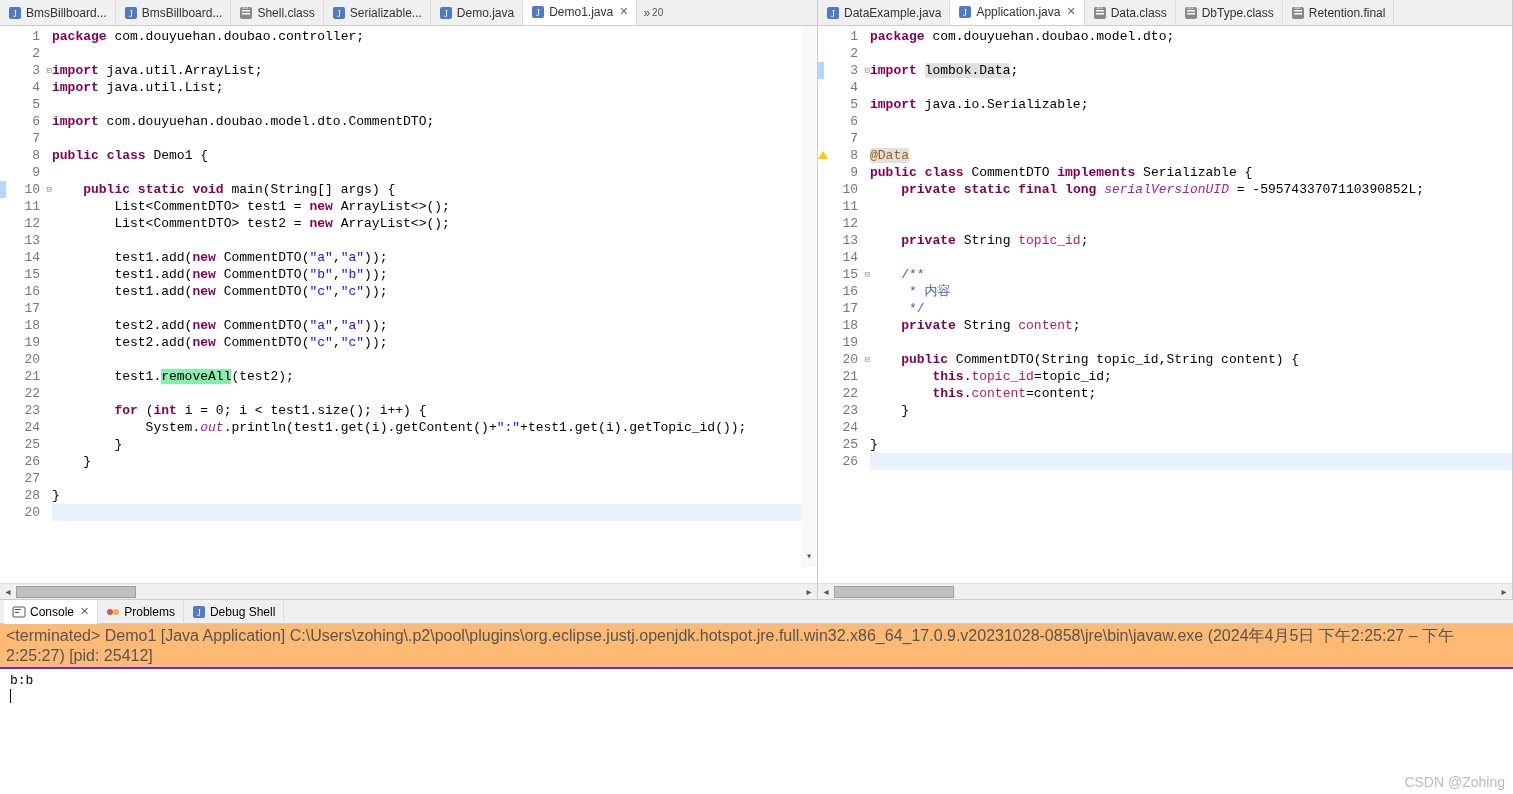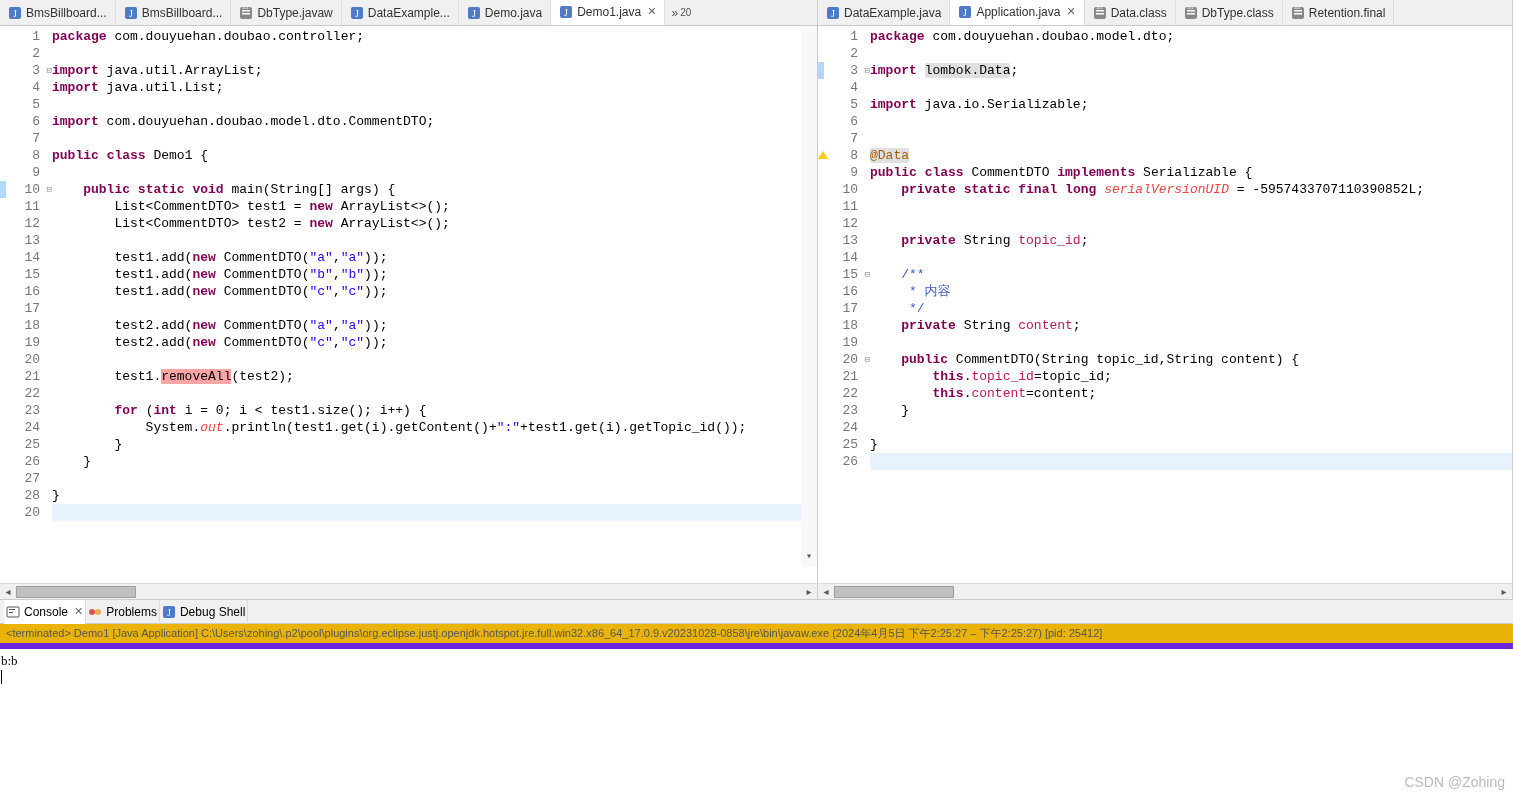"DbType.javaw" span { text: DbType.javaw -> Shell.class }
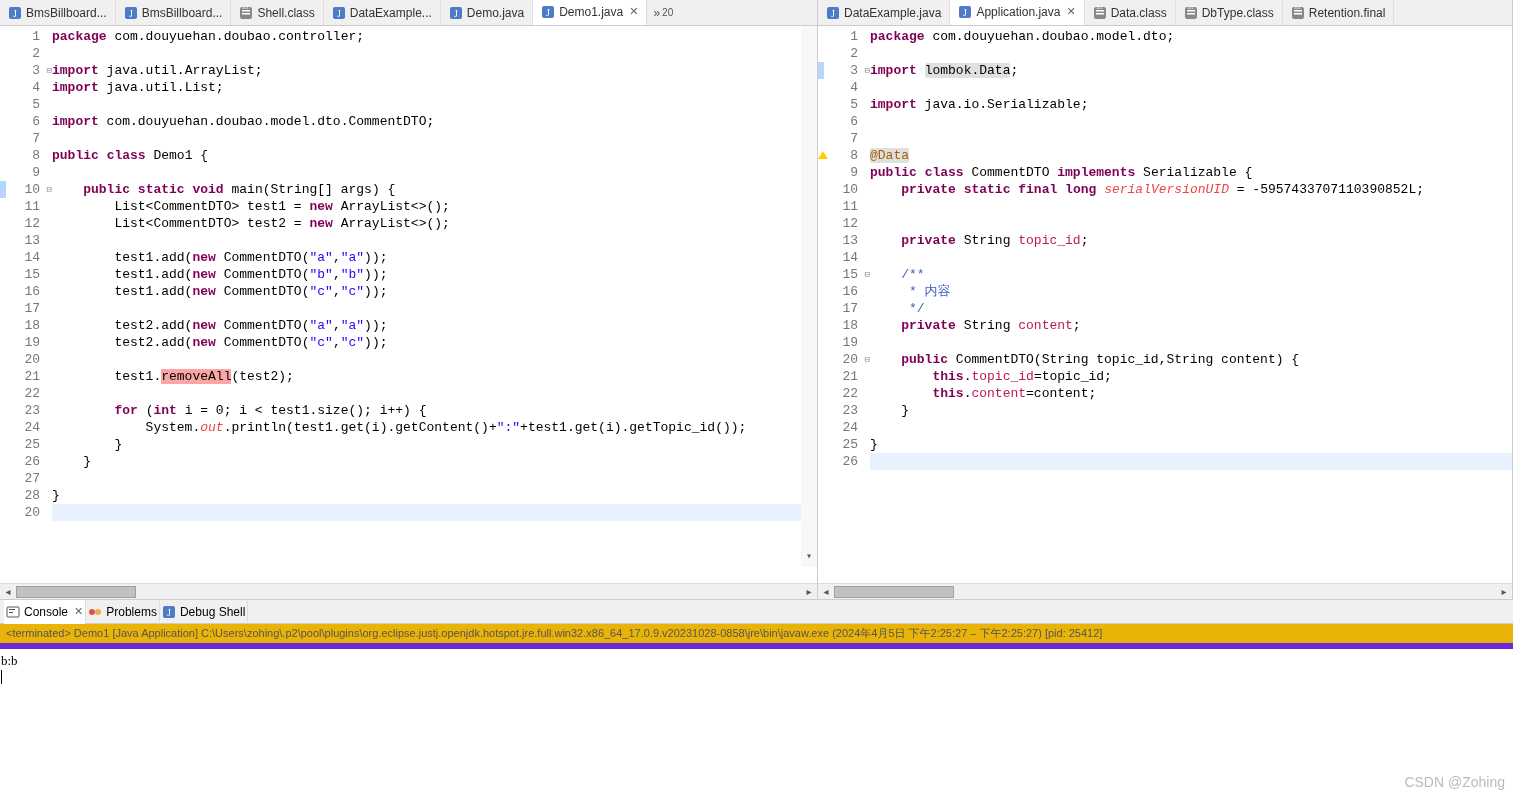"DataExample..." span { text: DataExample -> Serializable }
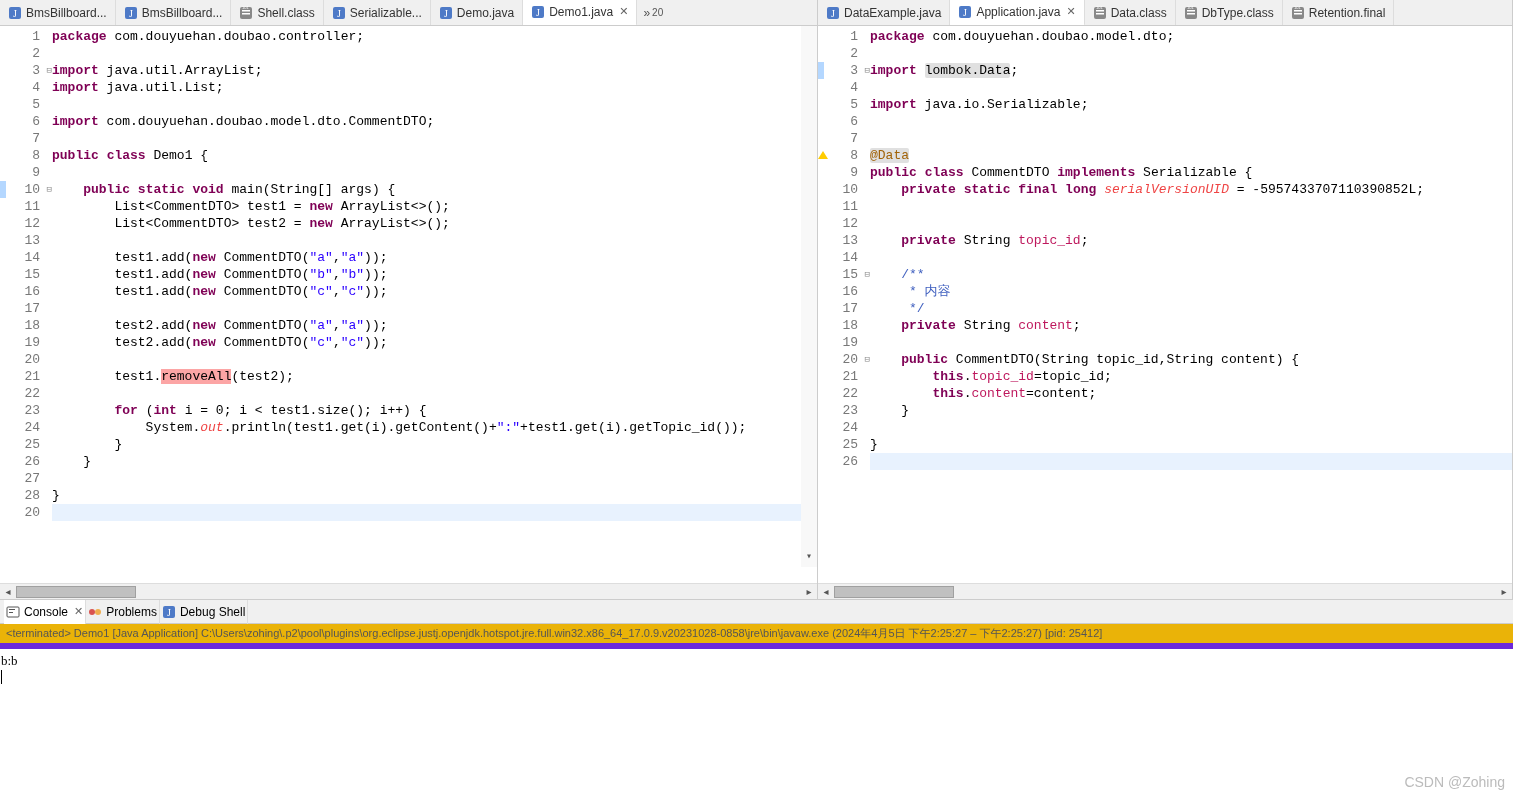"serialVersionUID" .sfld { color: #ef4444 -> #a21caf }
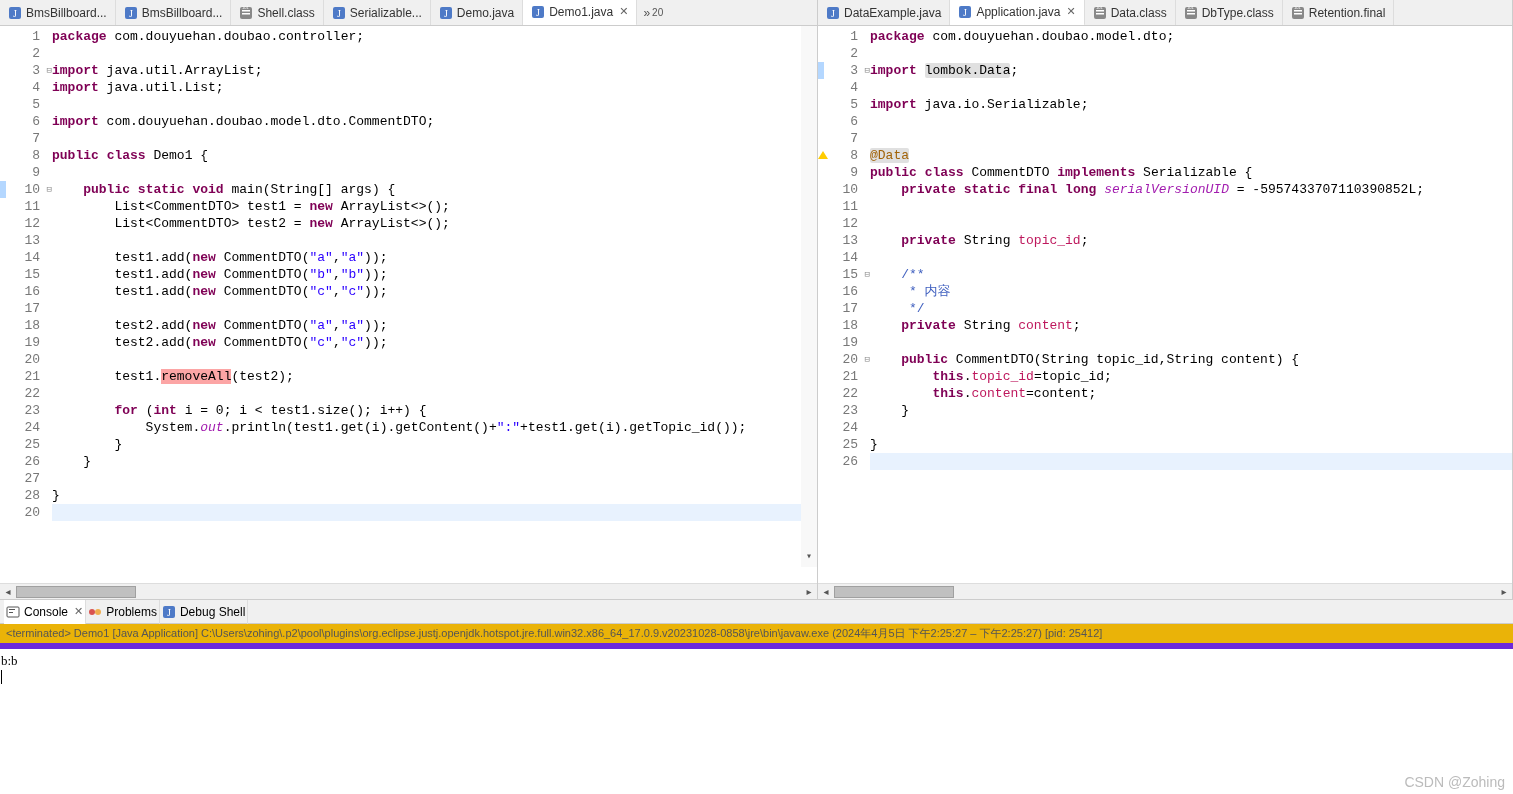"removeAll" .hl-bg { background: #fca5a5 -> #86efac }
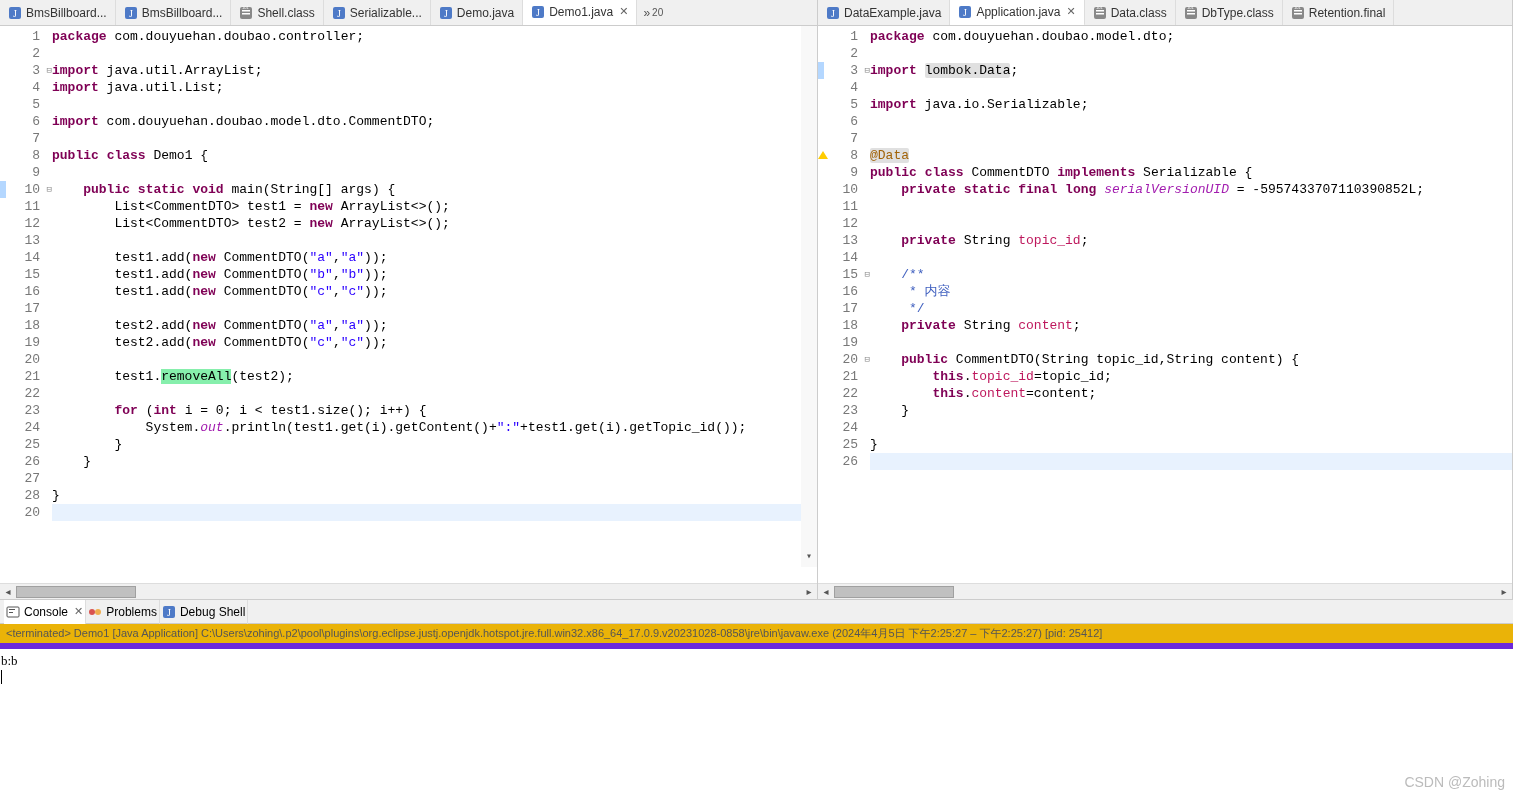"Console" .bottom-tab { padding: 0 2px -> 0 8px }
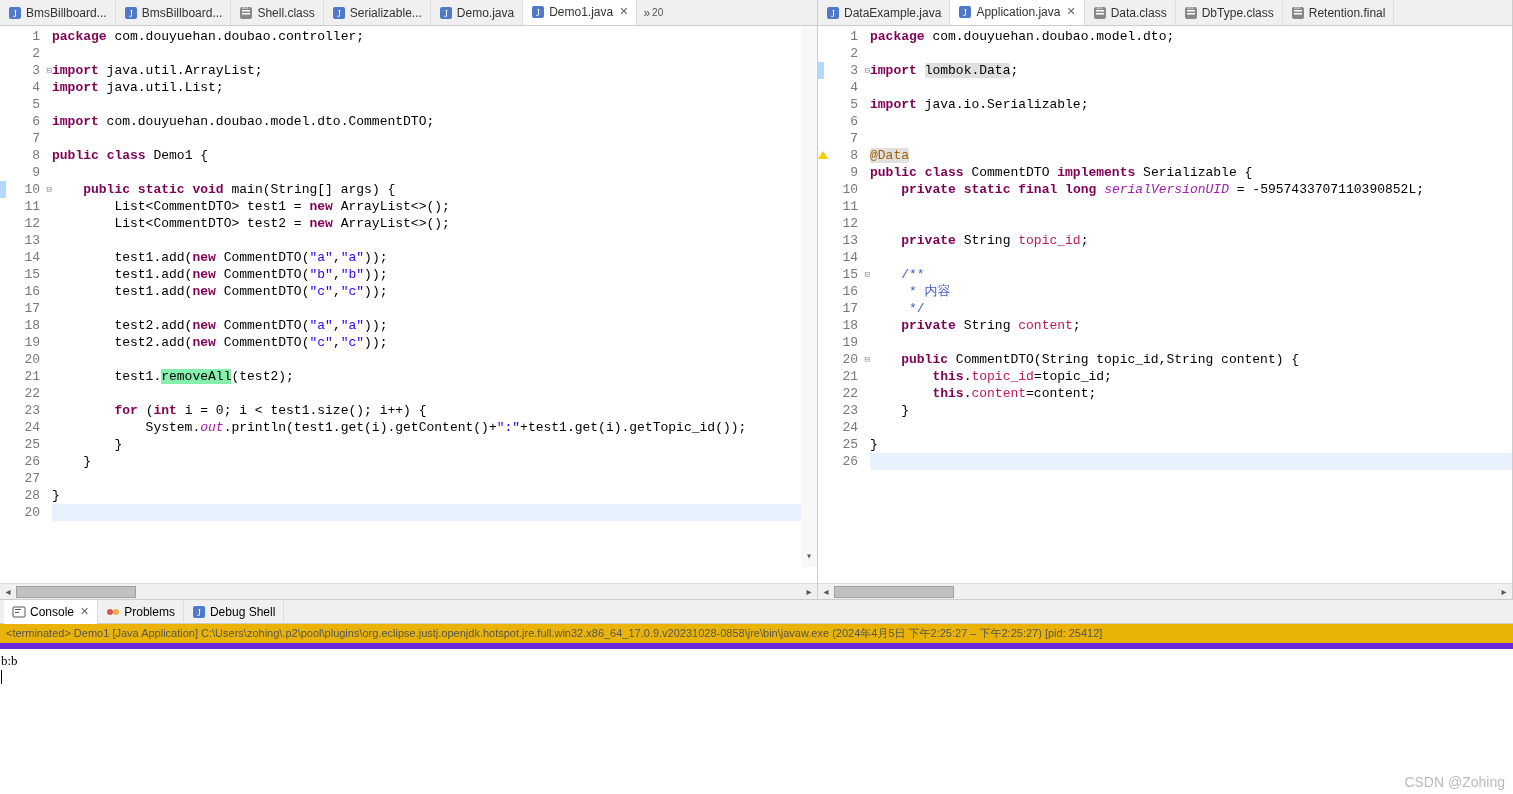"<terminated> Demo1 [Java Application]" .console-header { background: #eab308 -> #fdba74; border-bottom: 6px solid #6d28d9 -> 2px solid #6d28d9; font-size: 11px -> 16px }
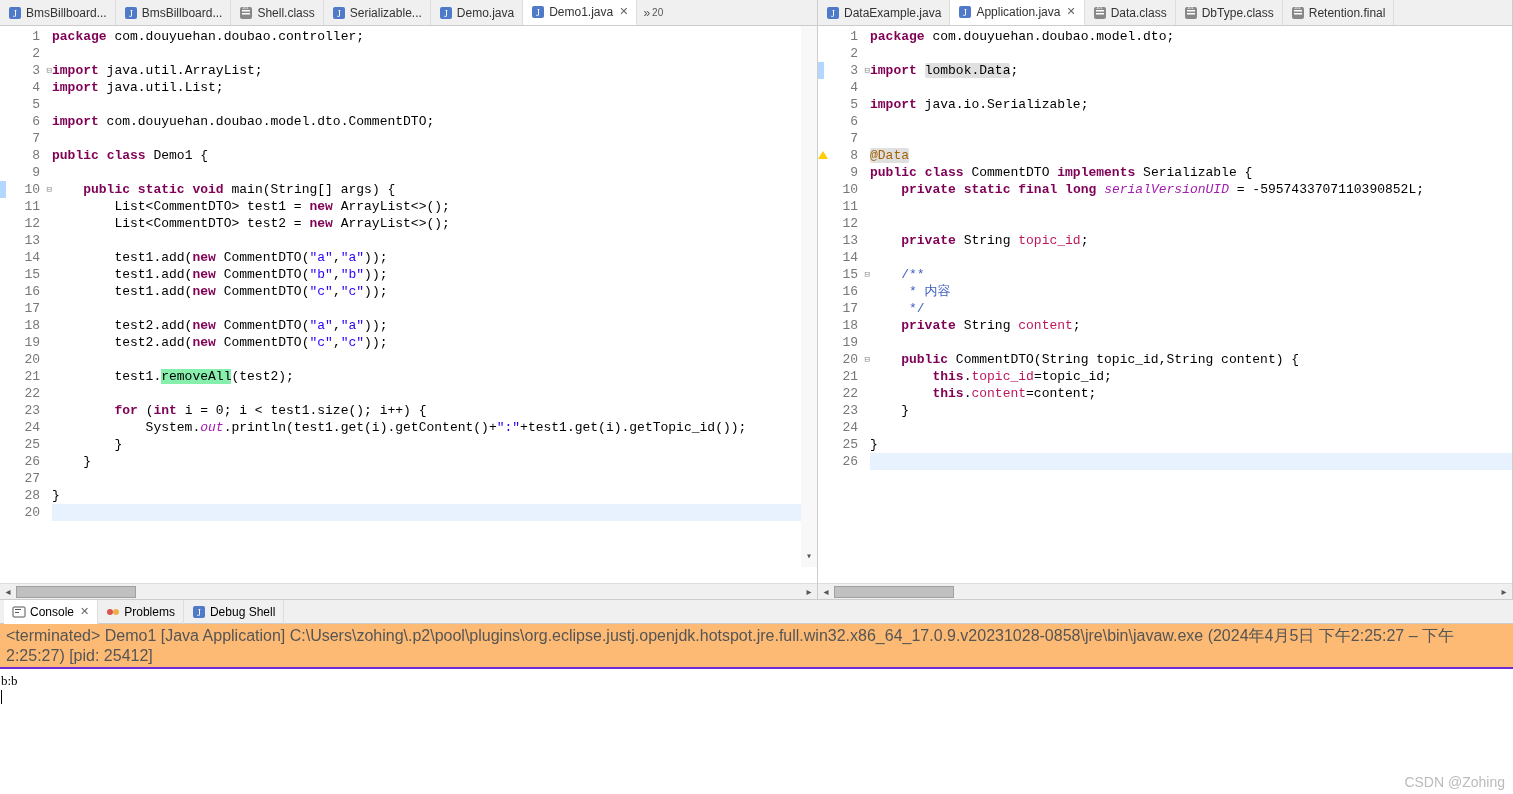"b:b" .console-out { font-family: Liberation Serif, serif -> Liberation Mono, monospace; padding: 4px 1px -> 4px 10px }
